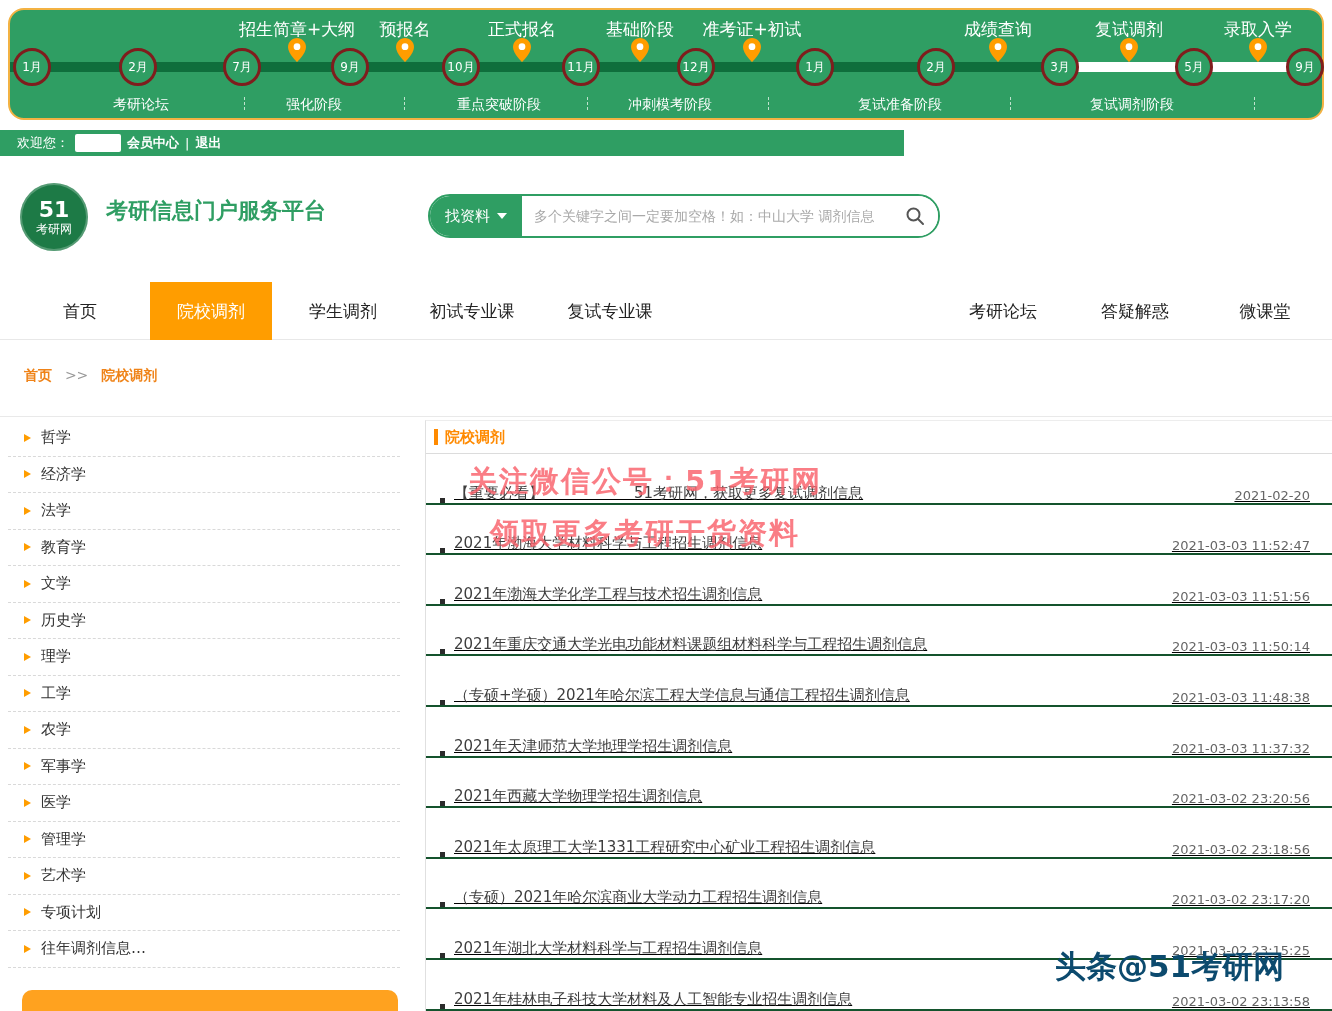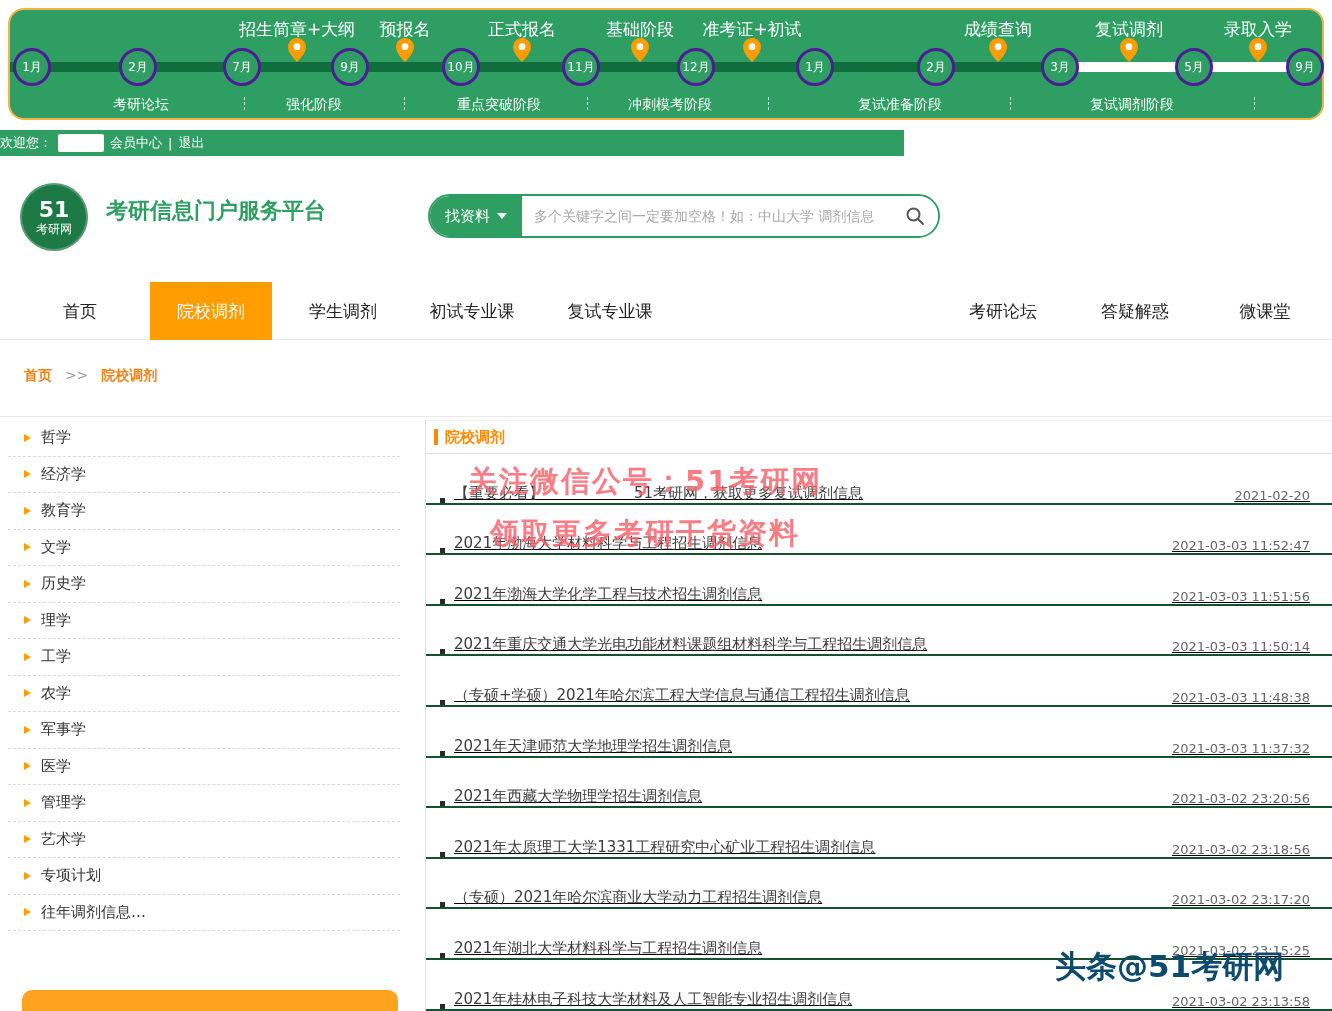"1月" .tl-month { border: 3px solid #4c1d95 -> 3px solid #7f1d1d }
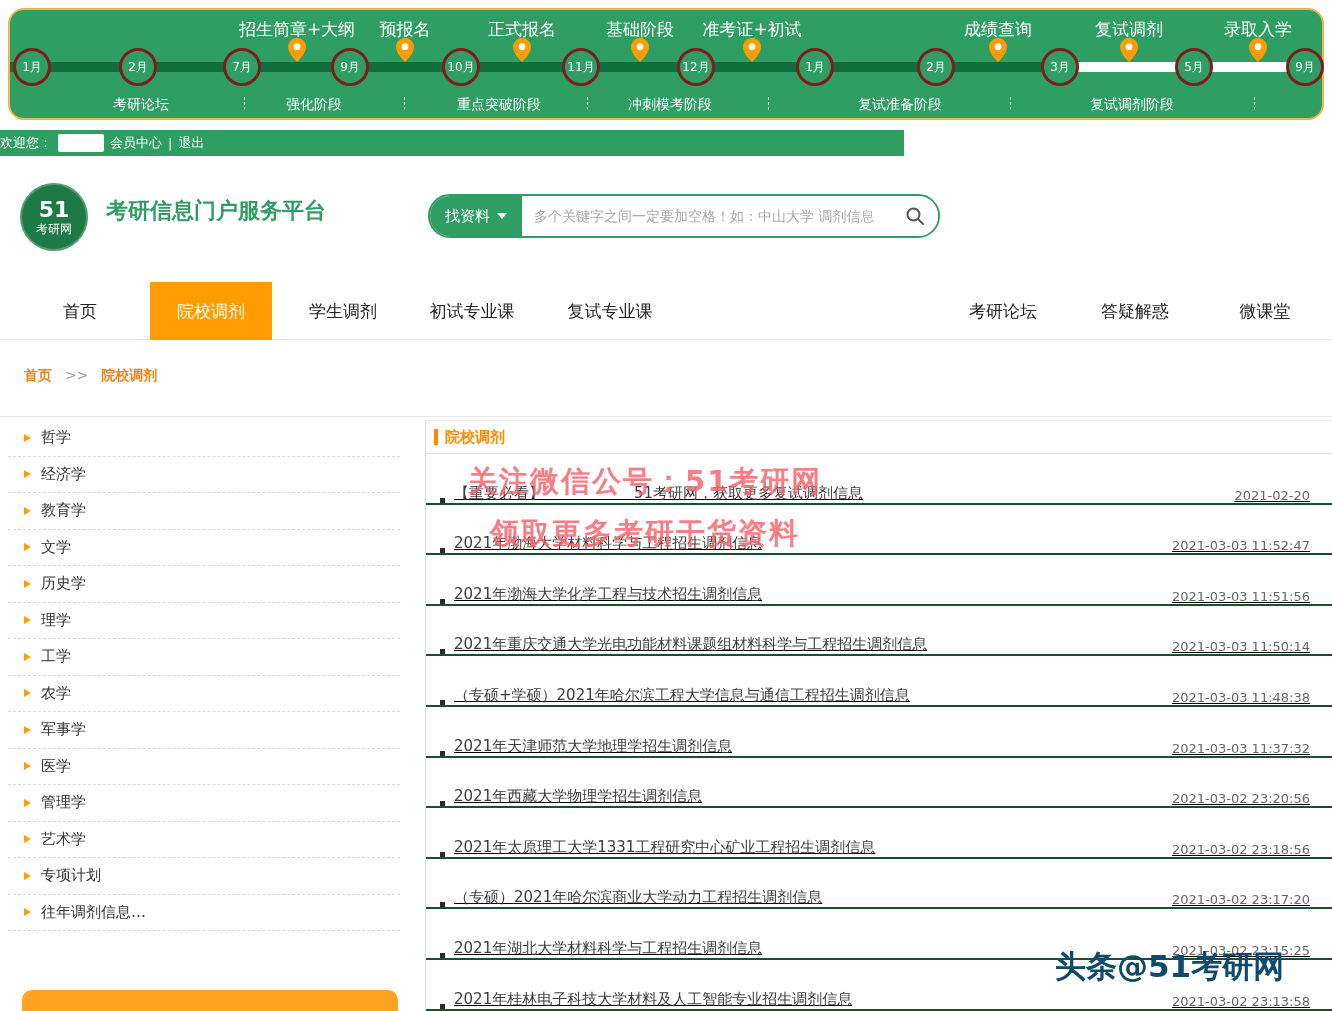"欢迎您：" .topbar { padding-left: 0 -> 17px }
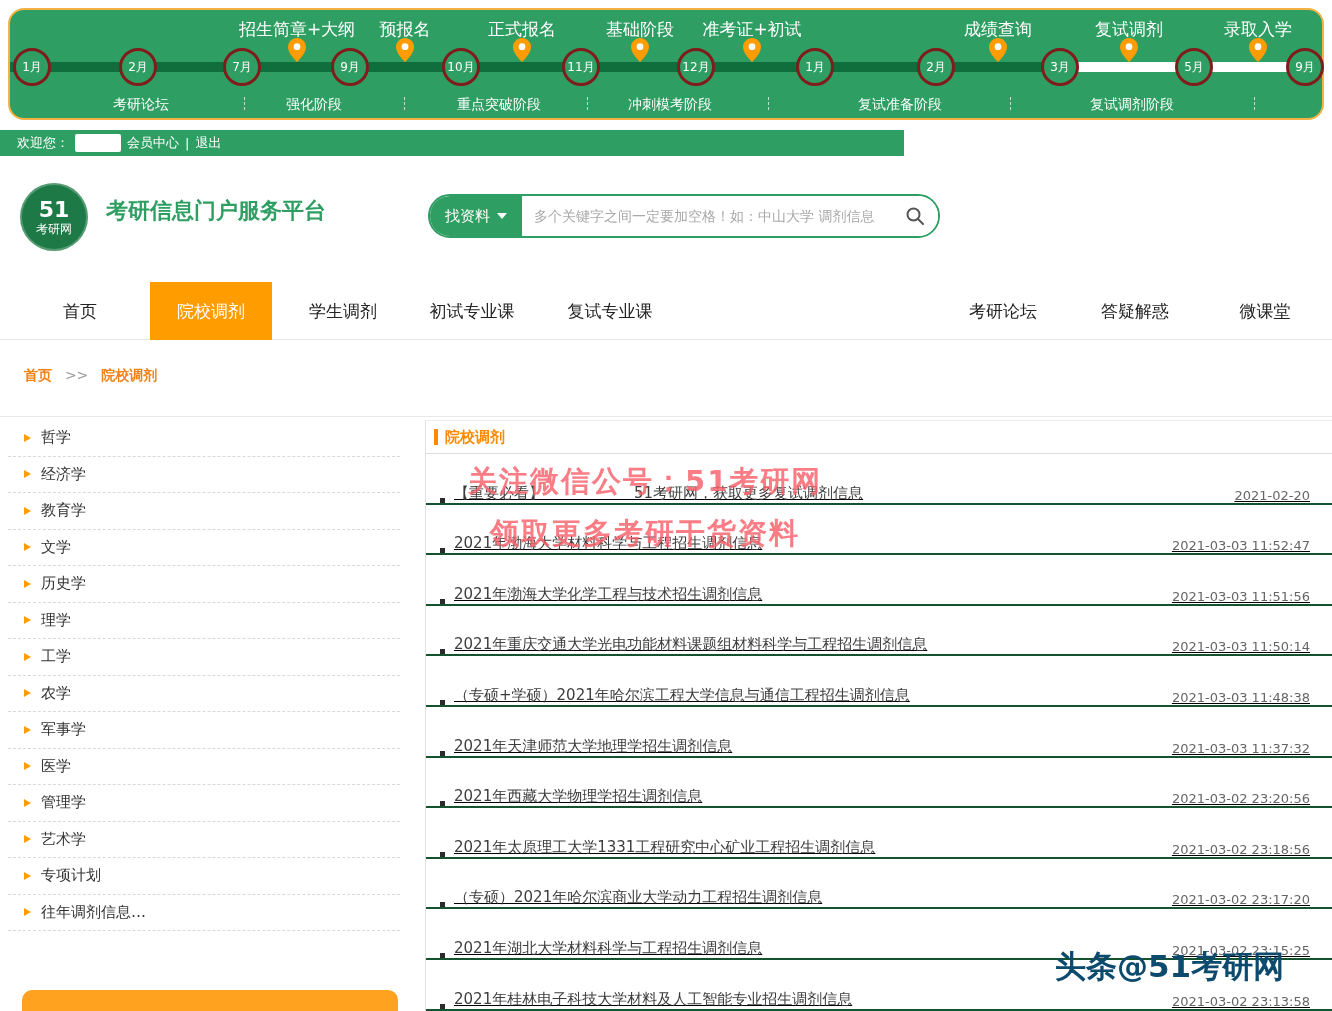"会员中心" .topbar .link { font-weight: none -> bold }
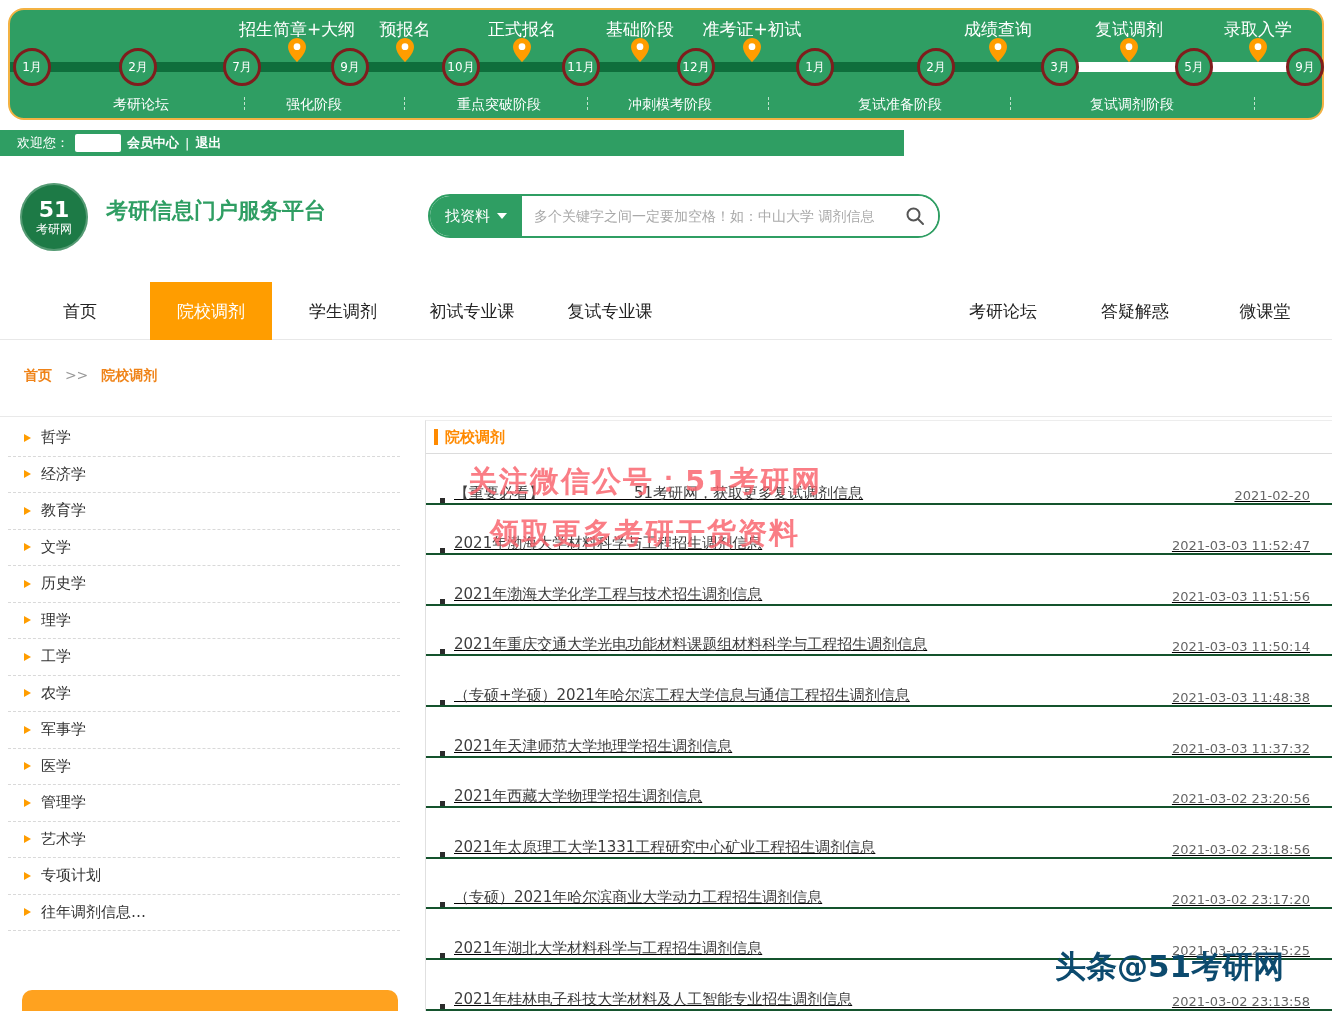"法学" div.side-item { html: none -> <div> <span></span> <span>法学</span> </div> }
